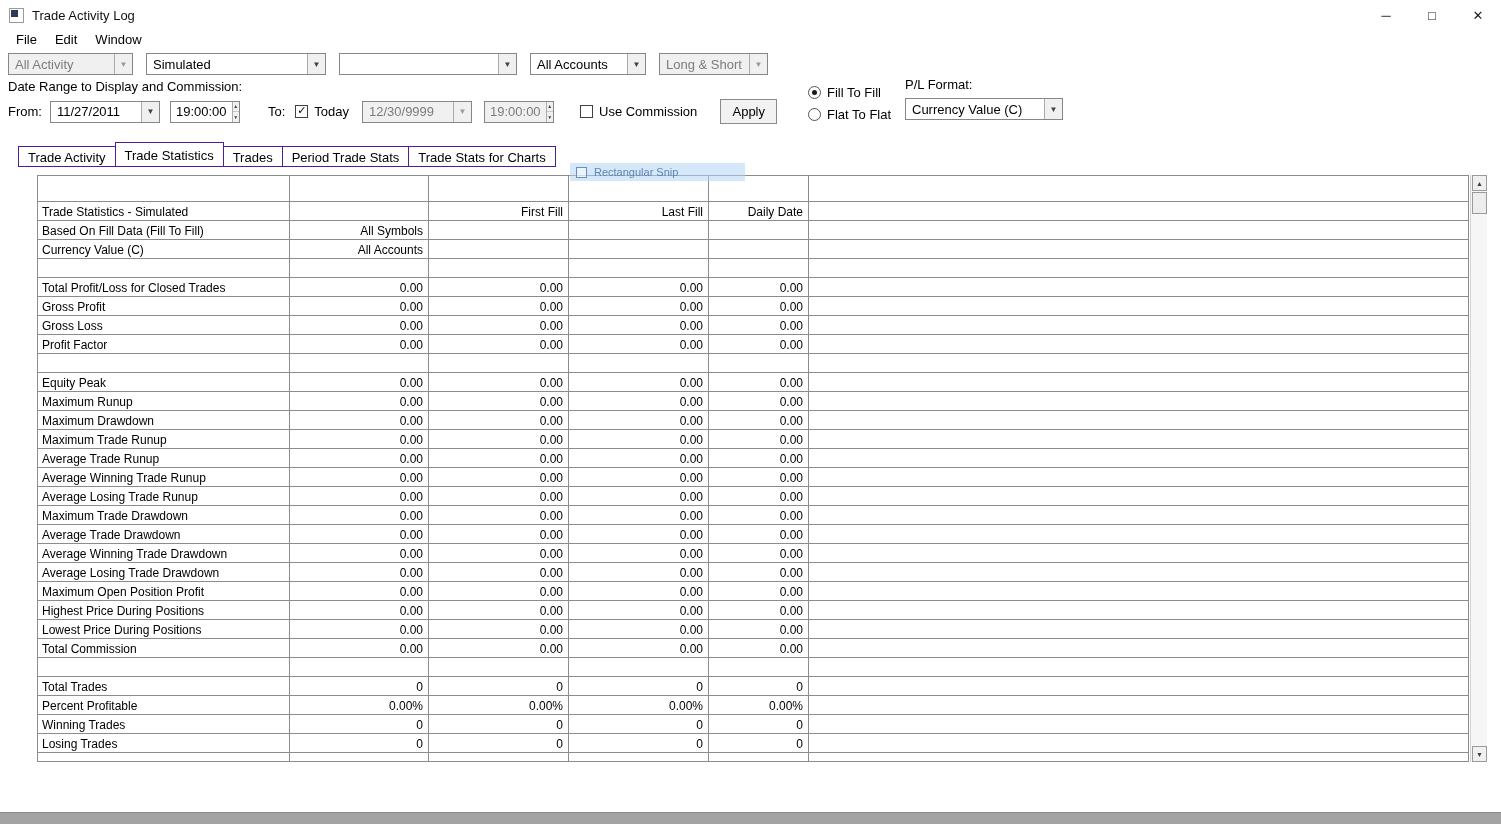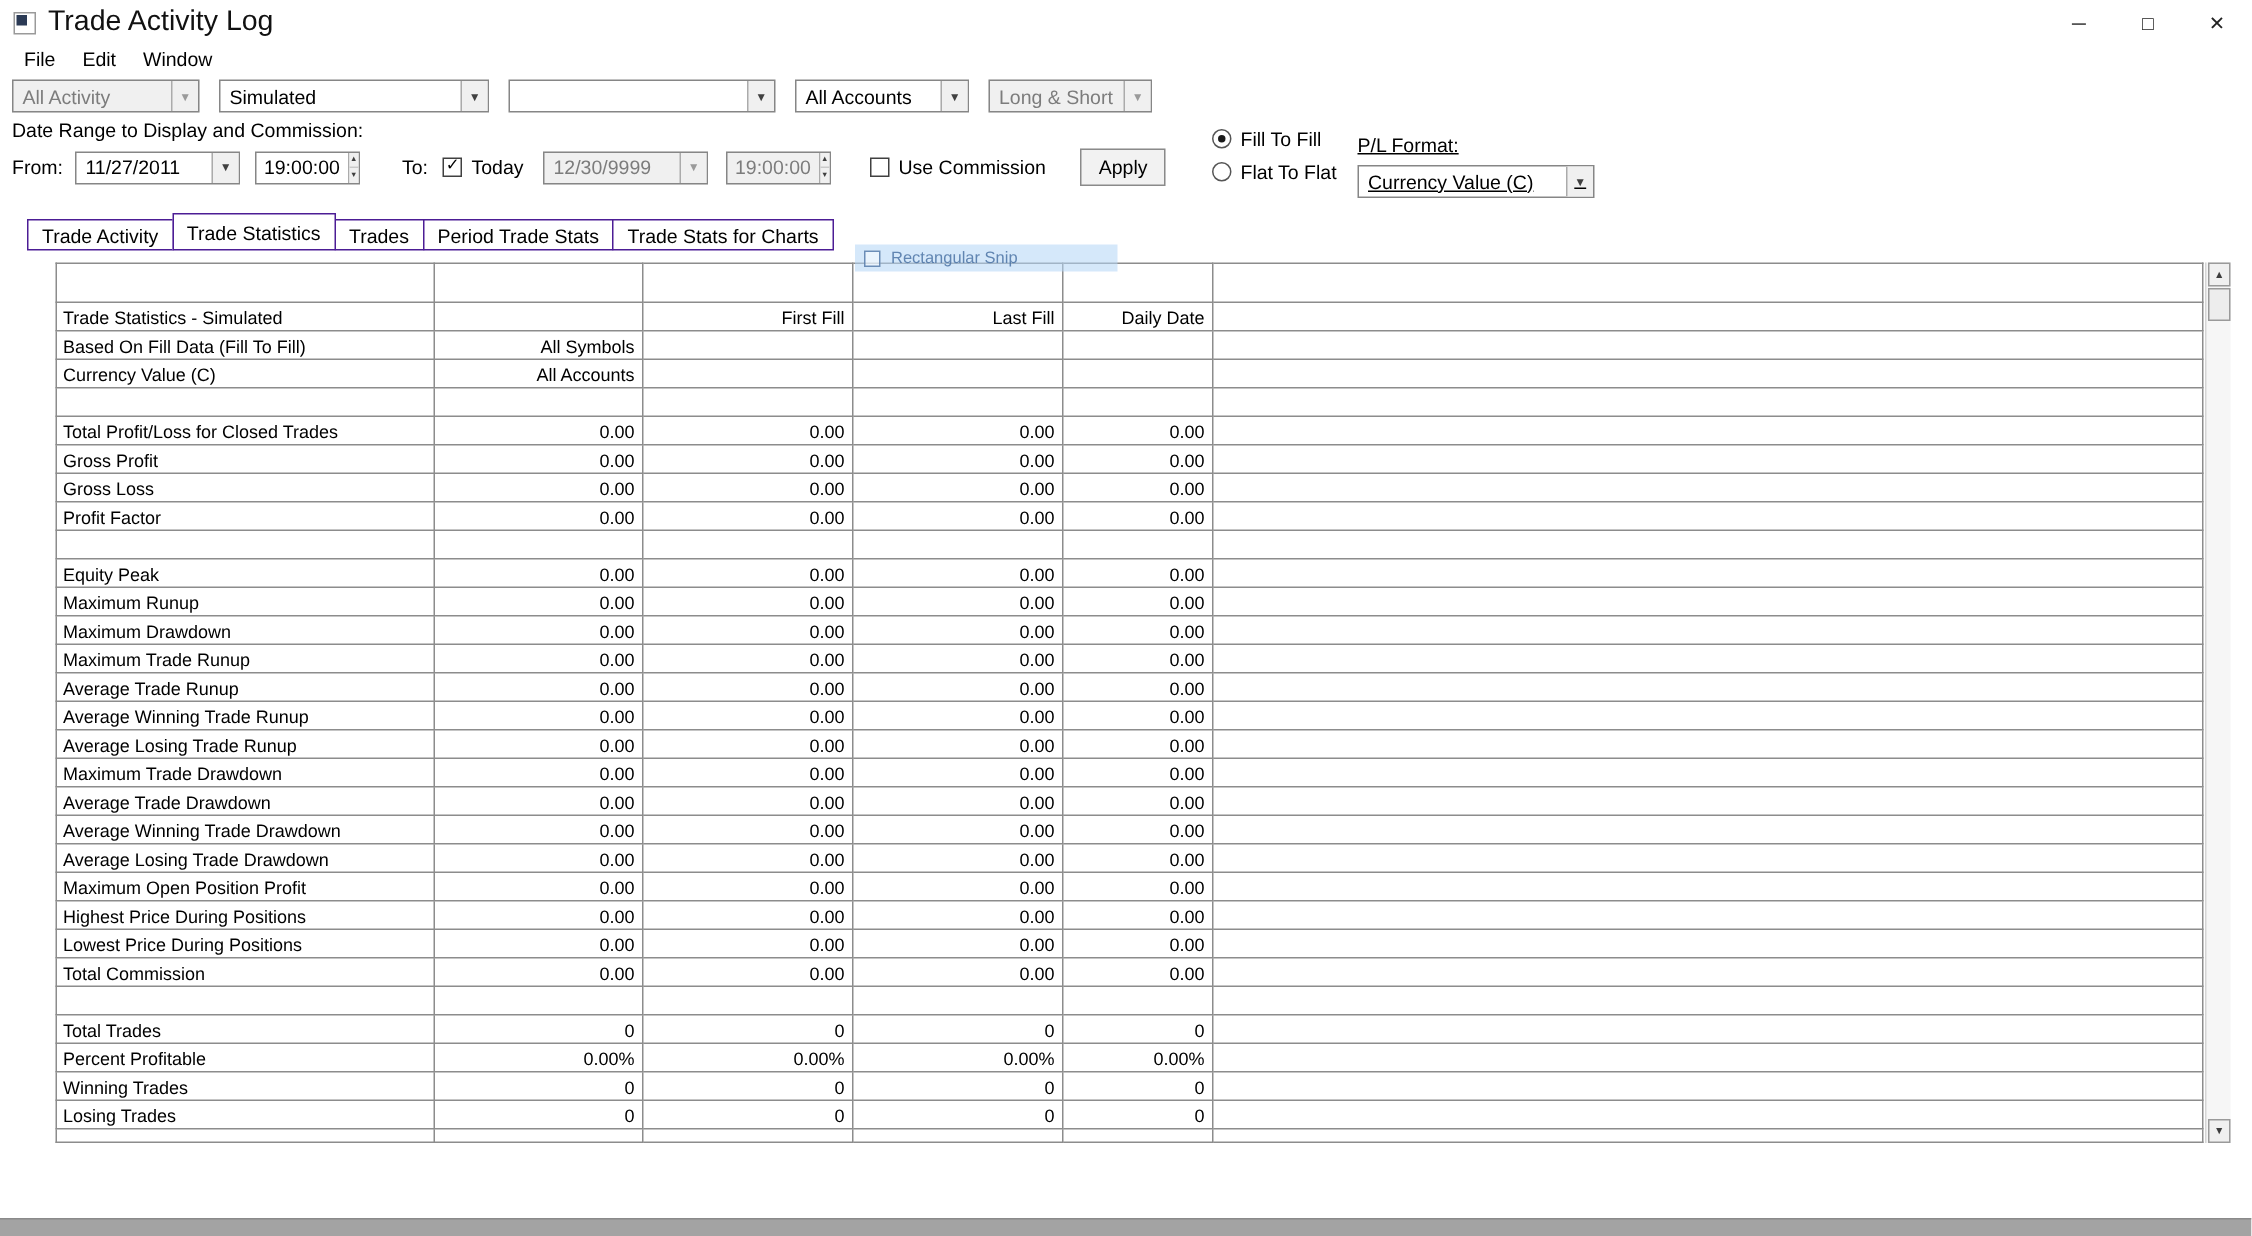"Trade Activity Log" .title-text { font-size: 19px -> 13px }
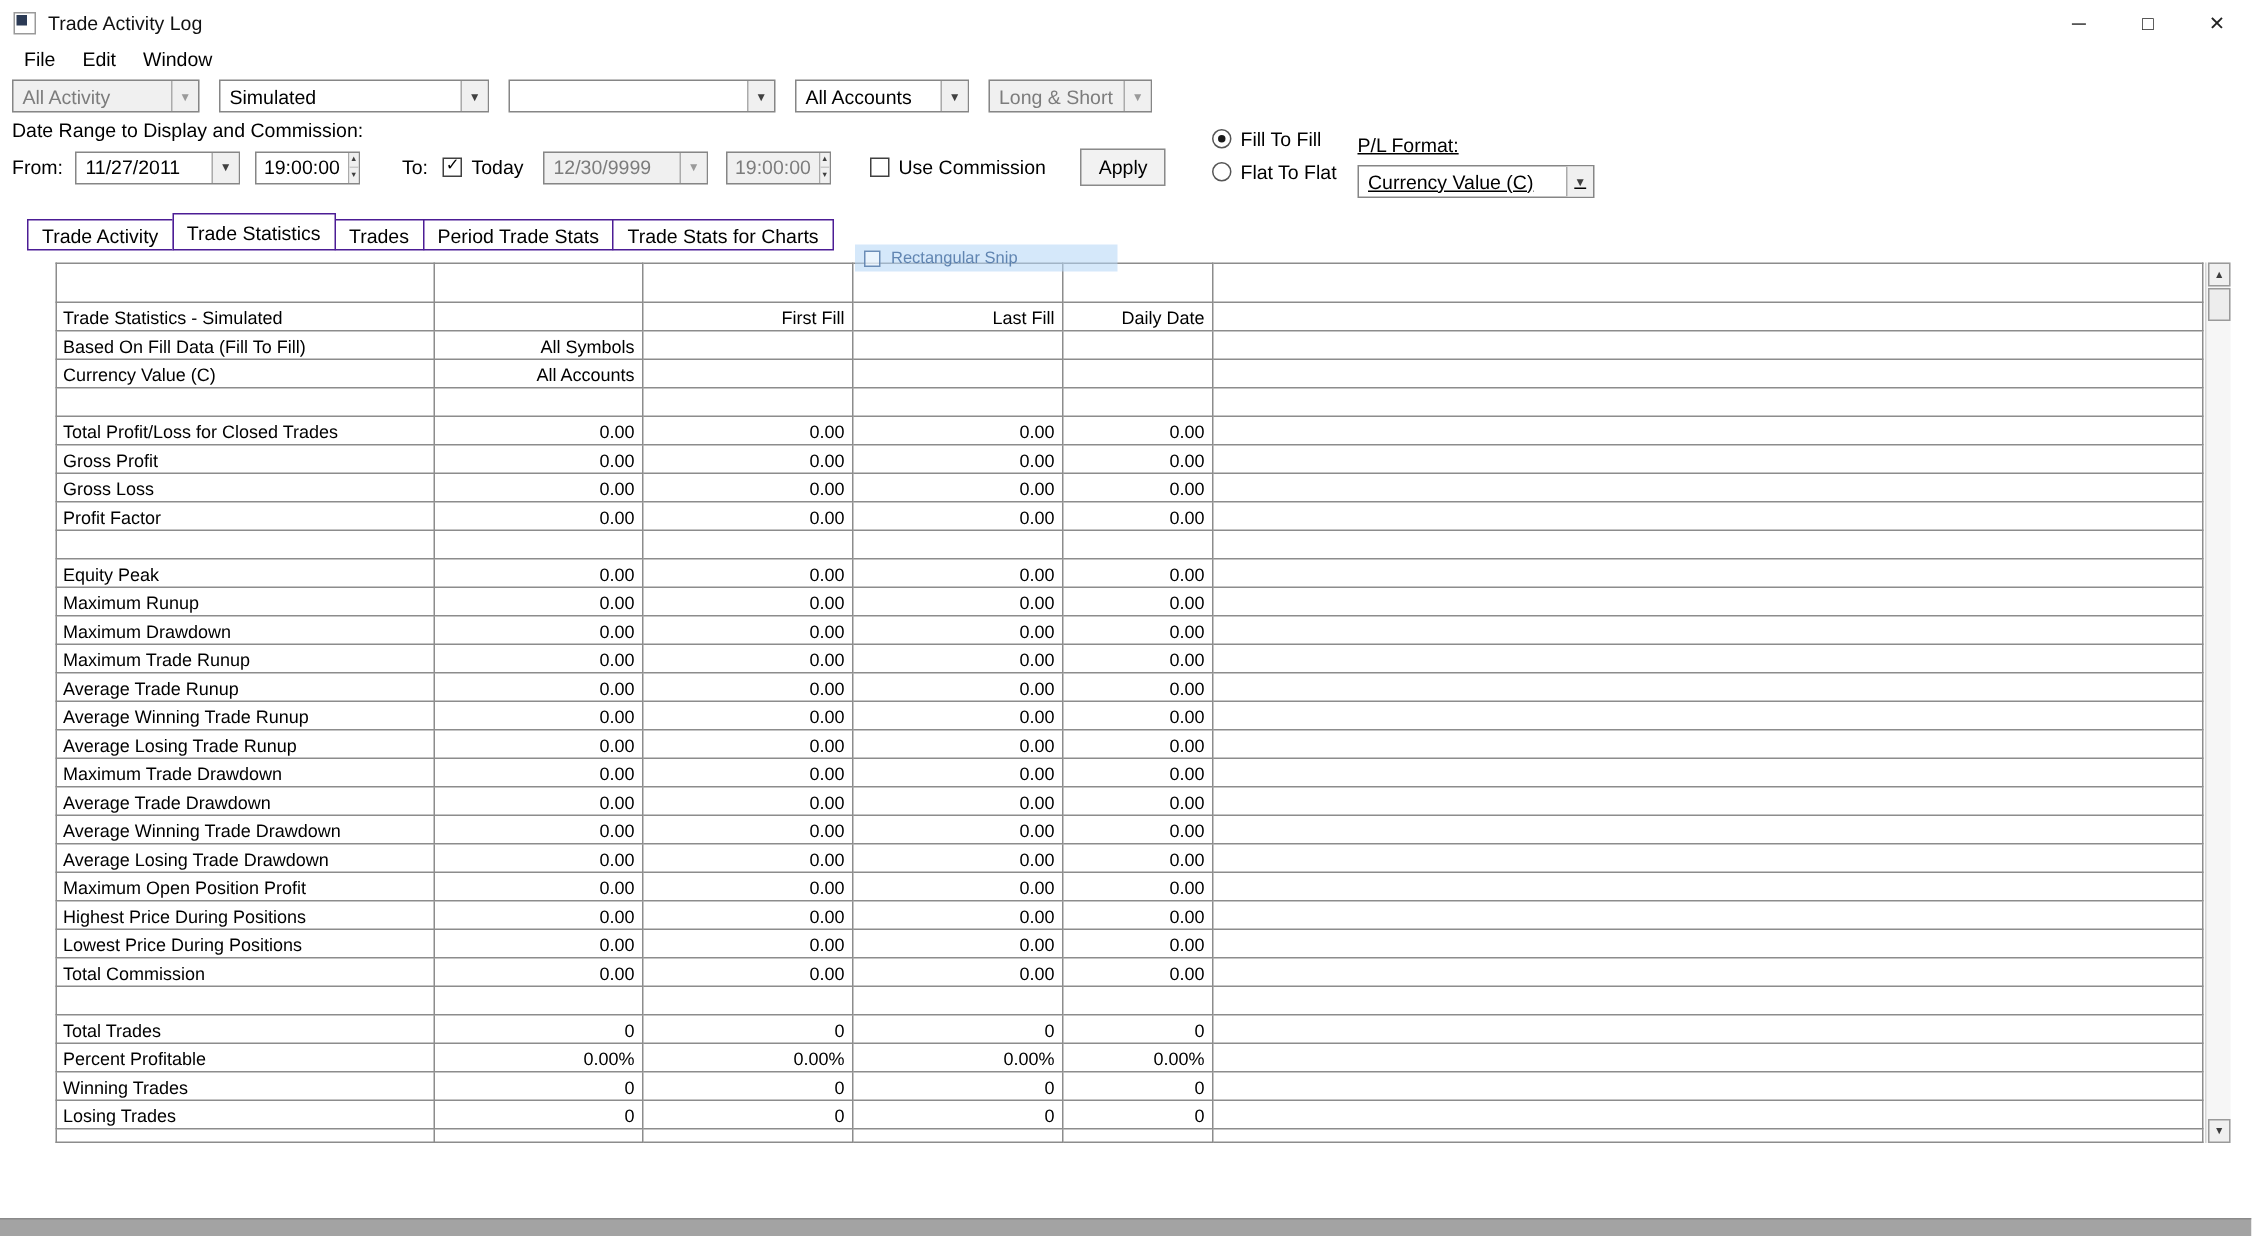"P/L Format:" .pl-format { text-decoration: underline -> none; top: 12px -> 0 }
